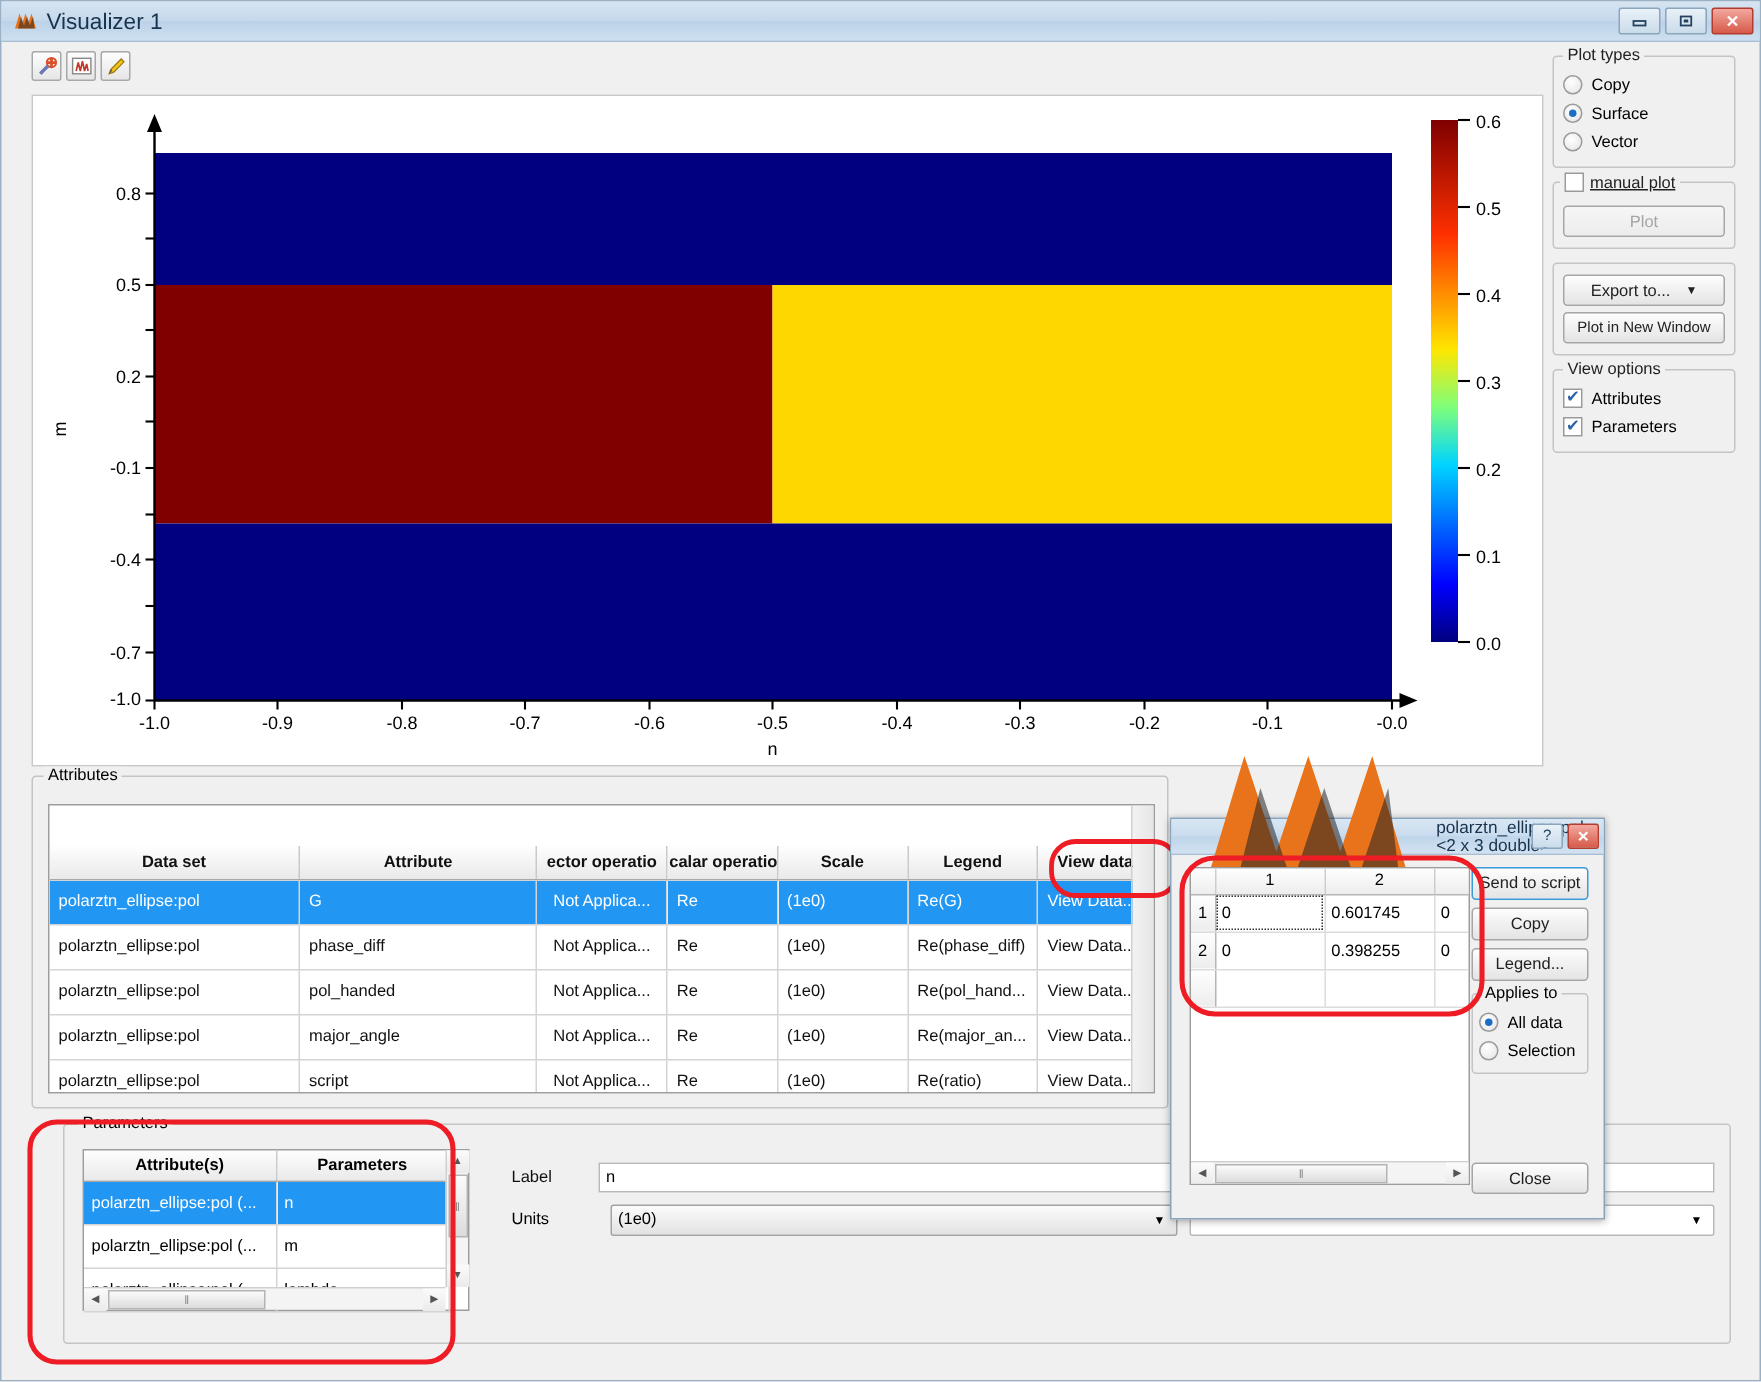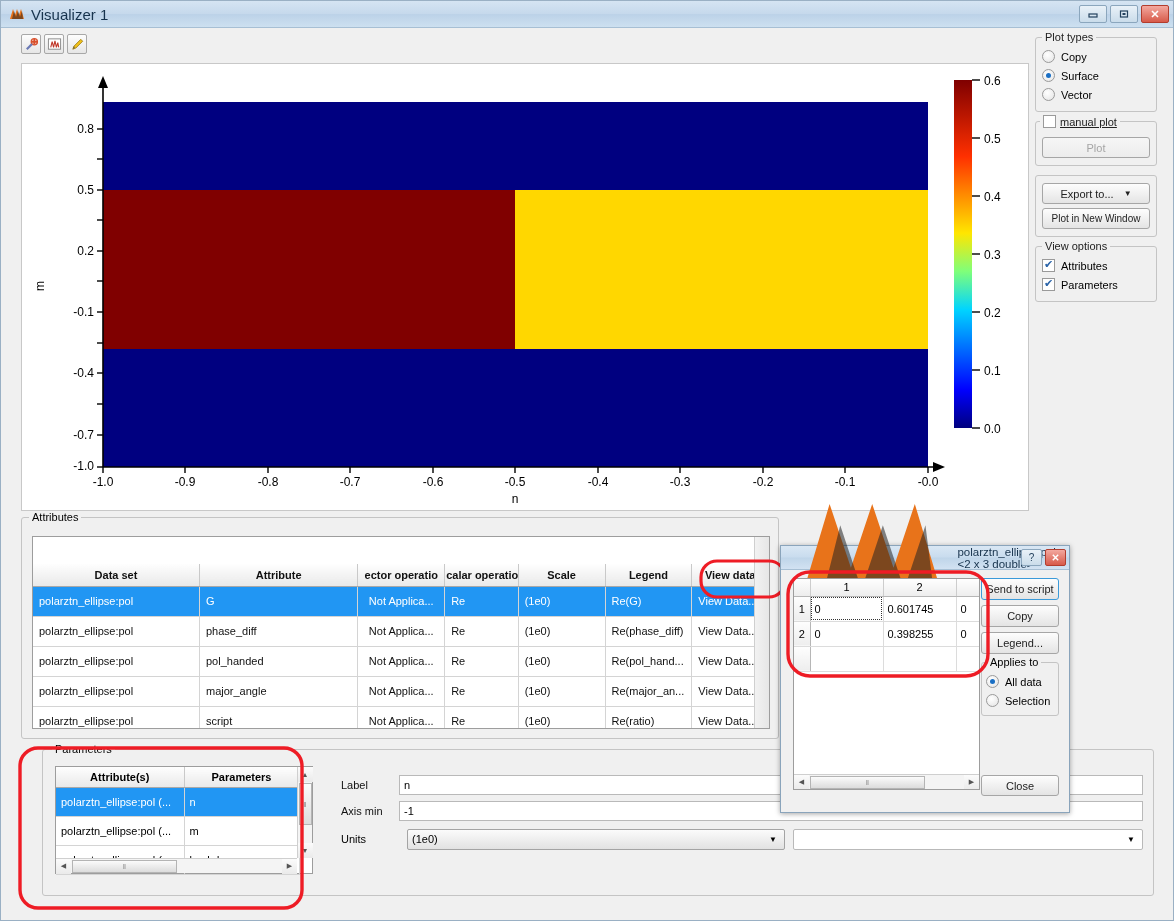"Axis min" div.frow { html: <div> <span>Axis min</span> <span>-1</span> </div> -> none }
